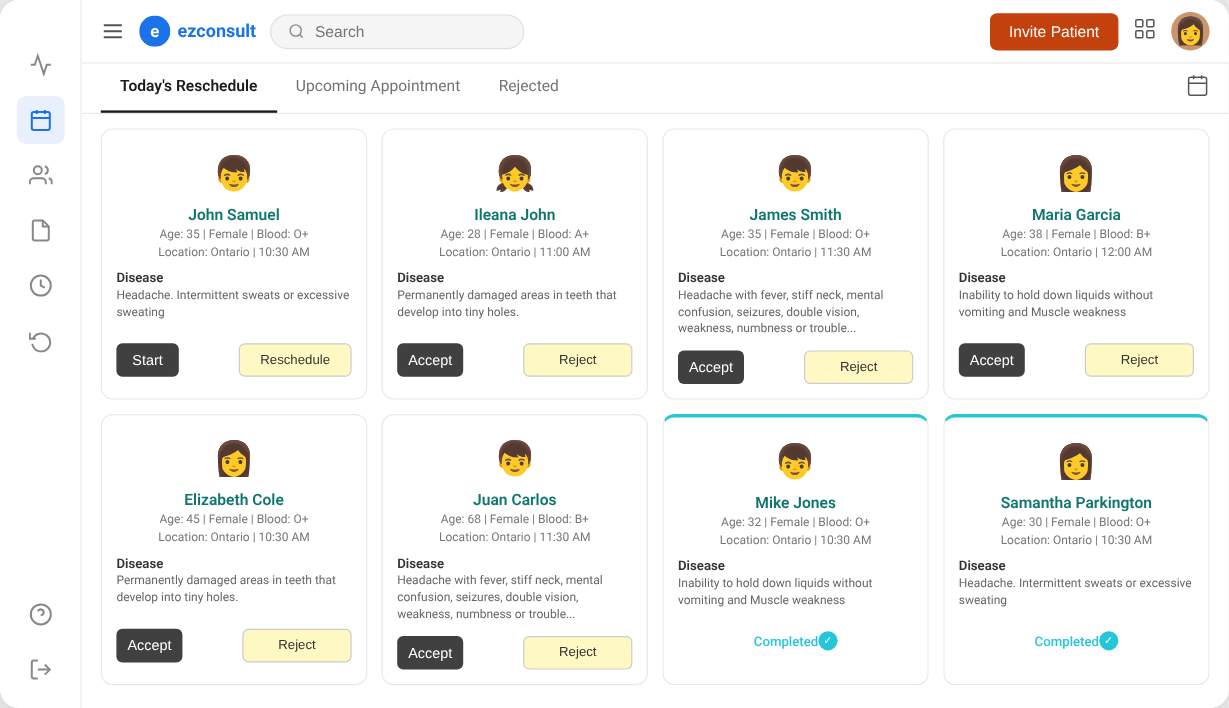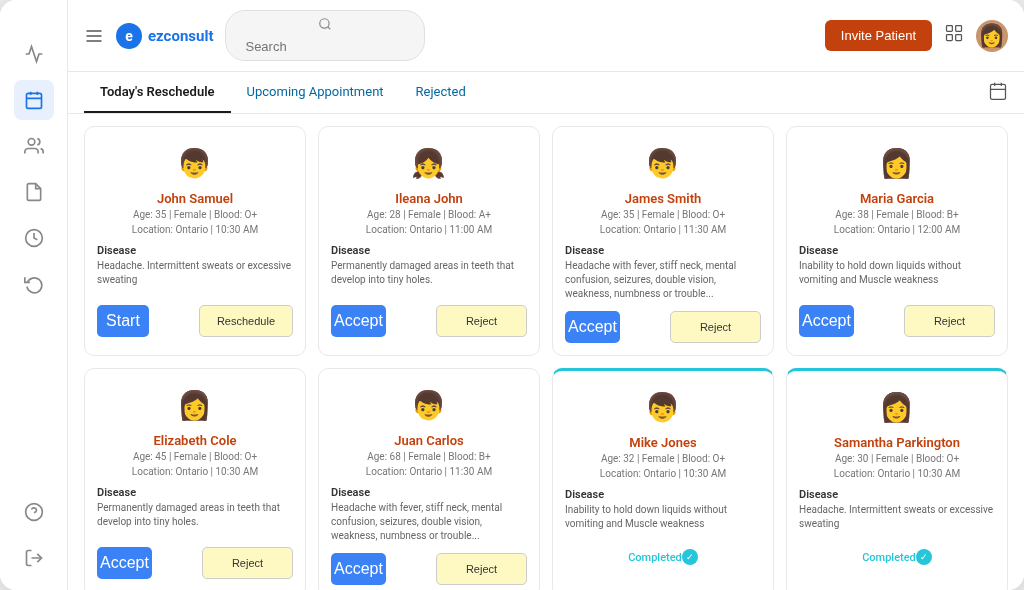"Search" .search-bar { flex-direction: column -> none }
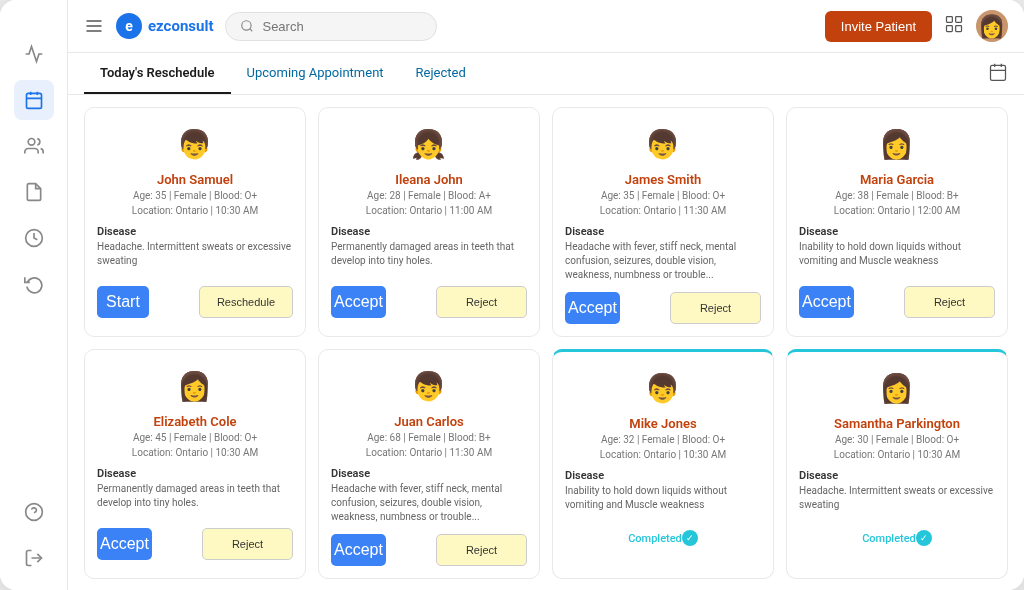"Upcoming Appointment" .tab { color: #0369a1 -> #737373 }
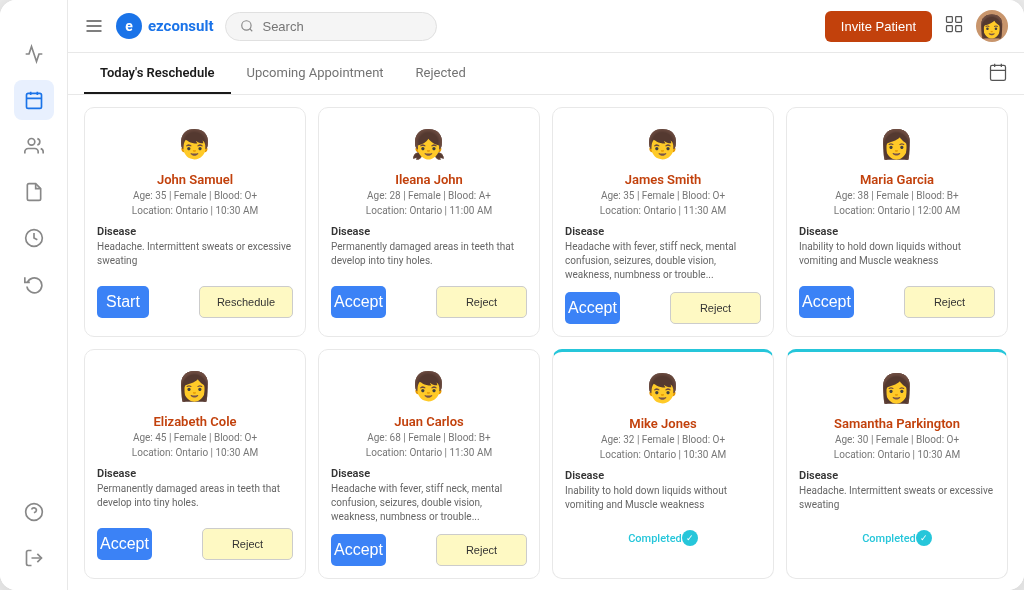"John Samuel" .patient-name { color: #c2410c -> #0f766e }
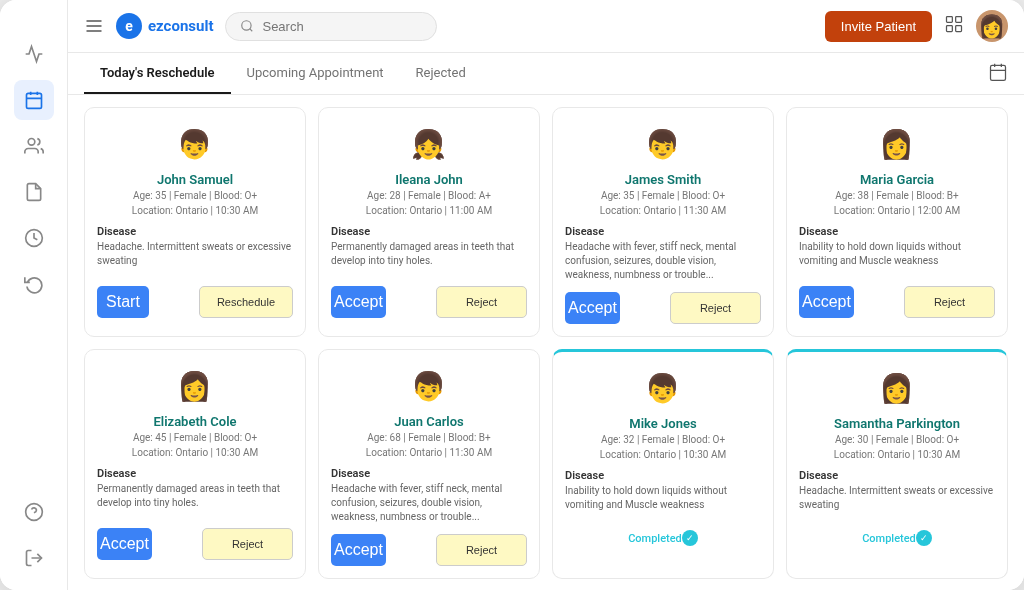"Start" .btn-accept, .btn-start { background: #3b82f6 -> #404040; font-size: 16px -> 12px }
